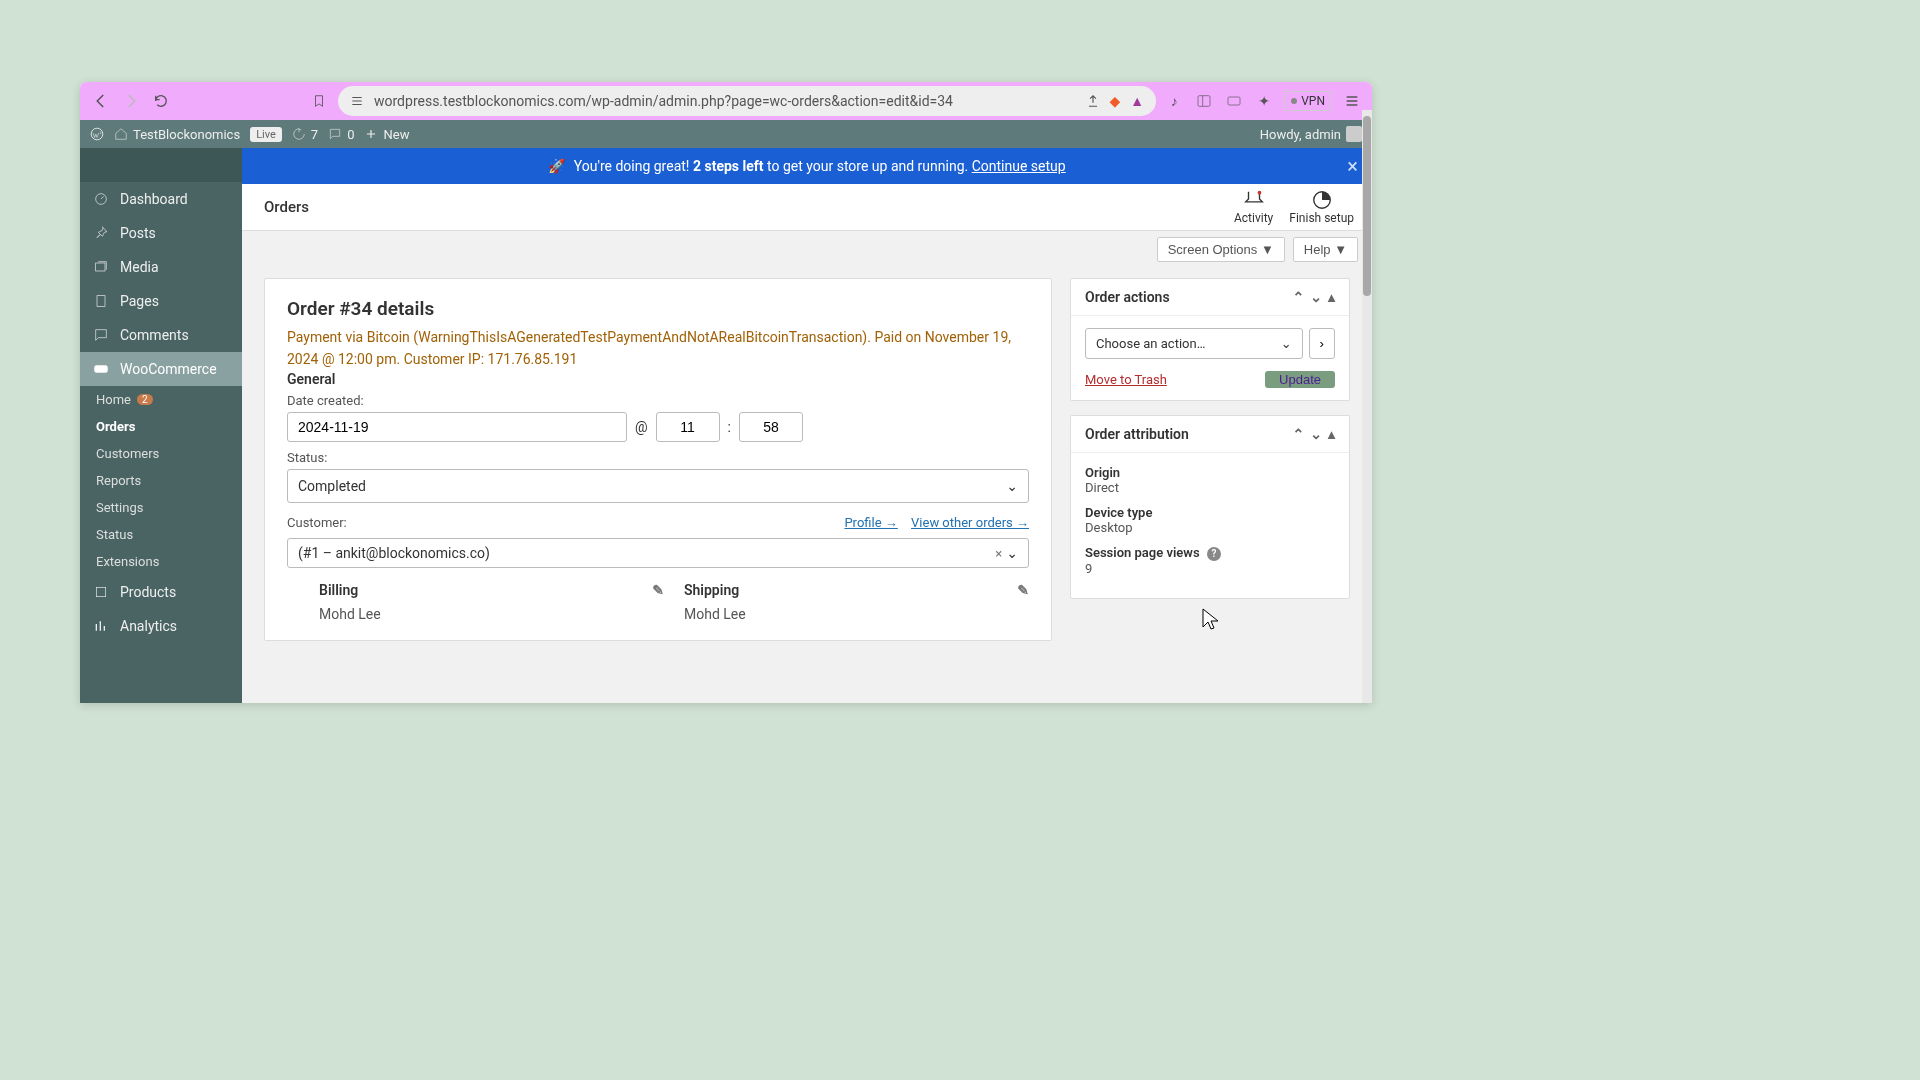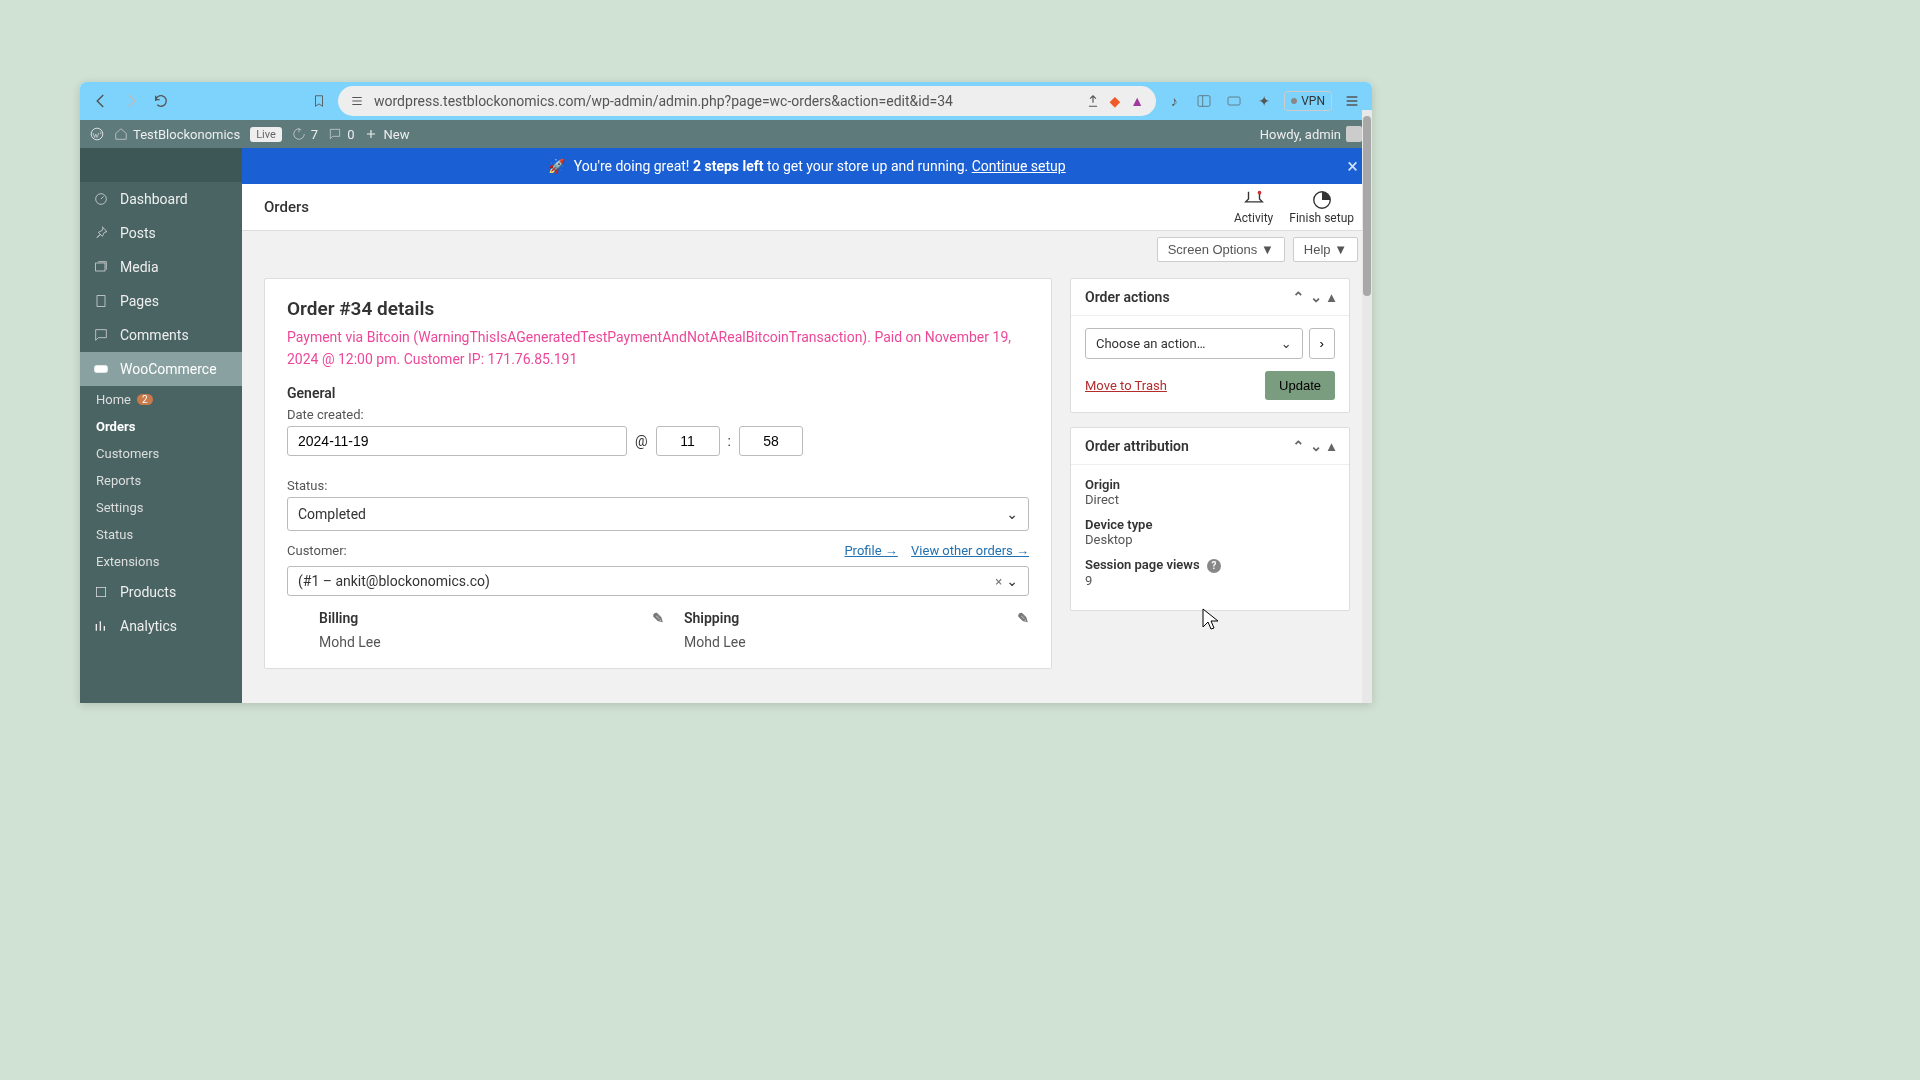"wordpress.testblockonomics.com/wp-admin/" .browser-bar { background: #7dd3fc -> #f0abfc }
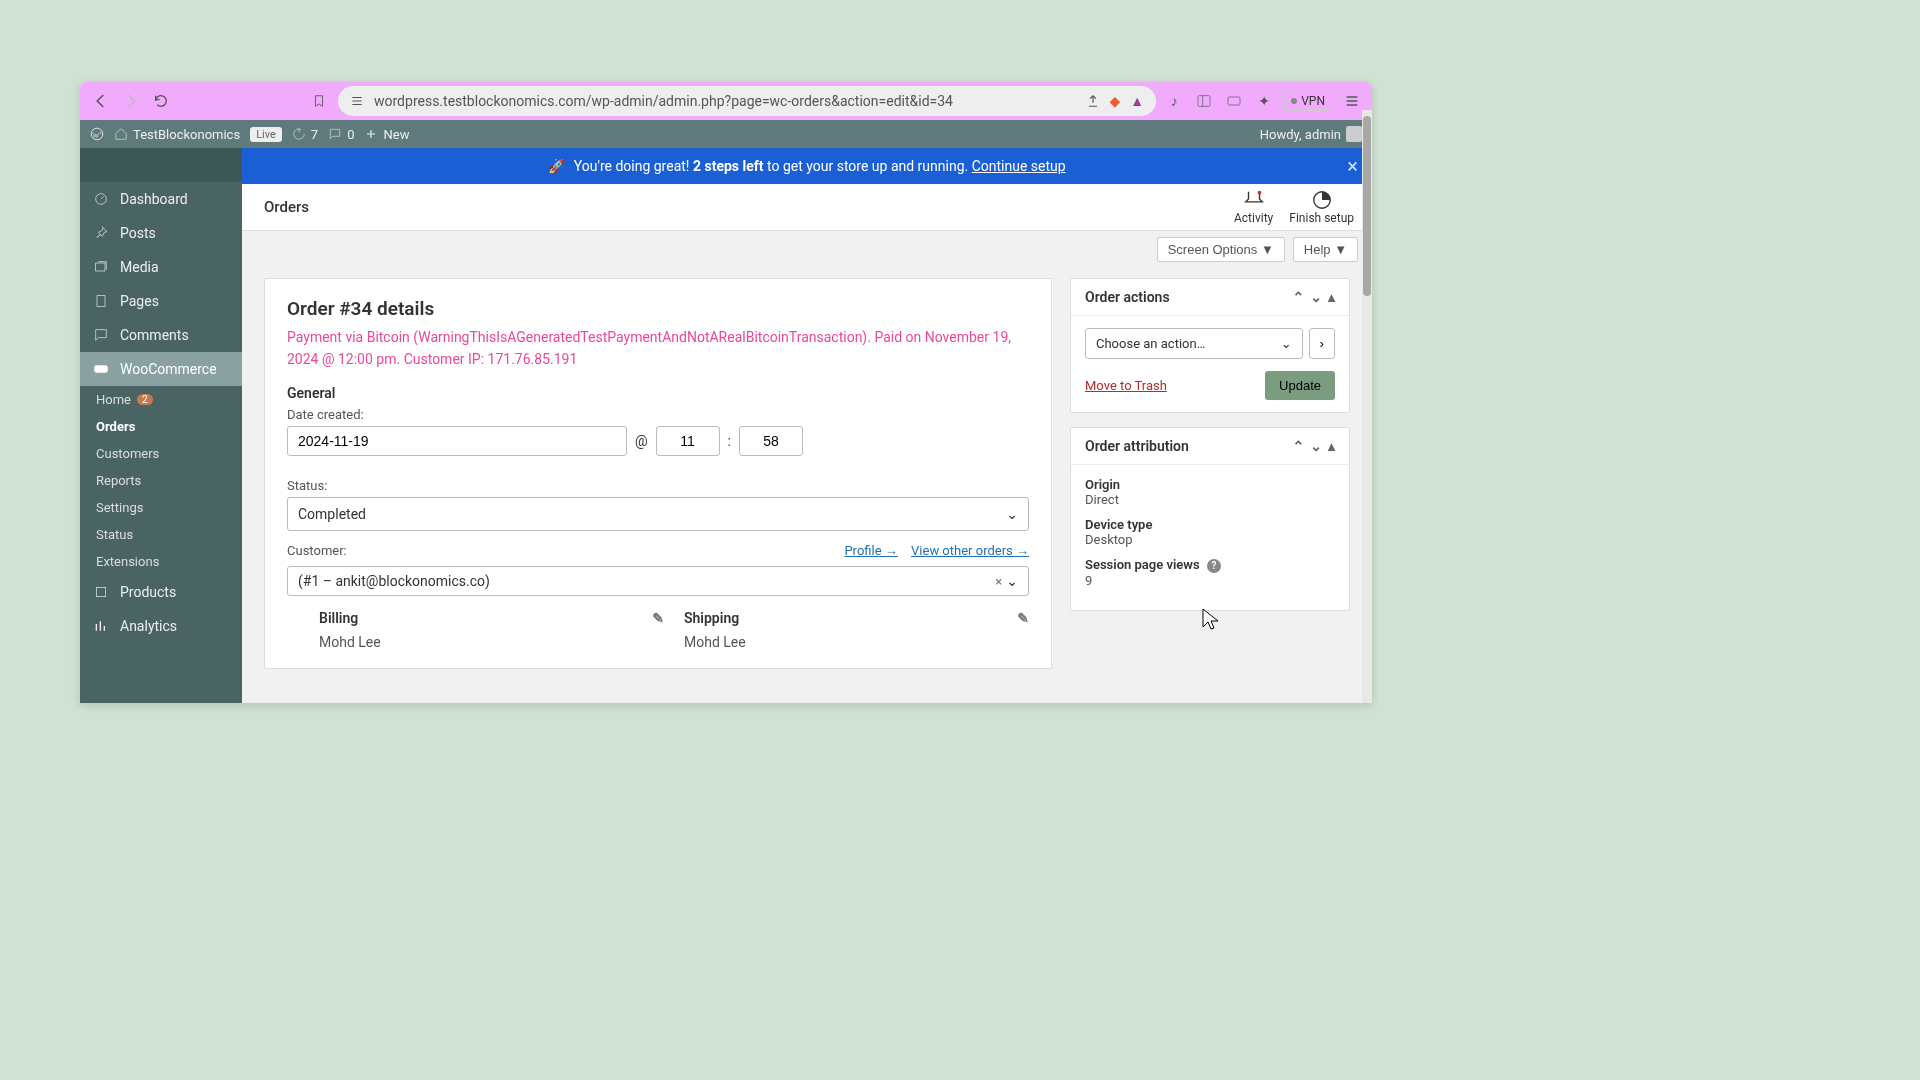"Payment via Bitcoin" .panel .summary { color: #ec4899 -> #a16207; margin-bottom: 14px -> none }
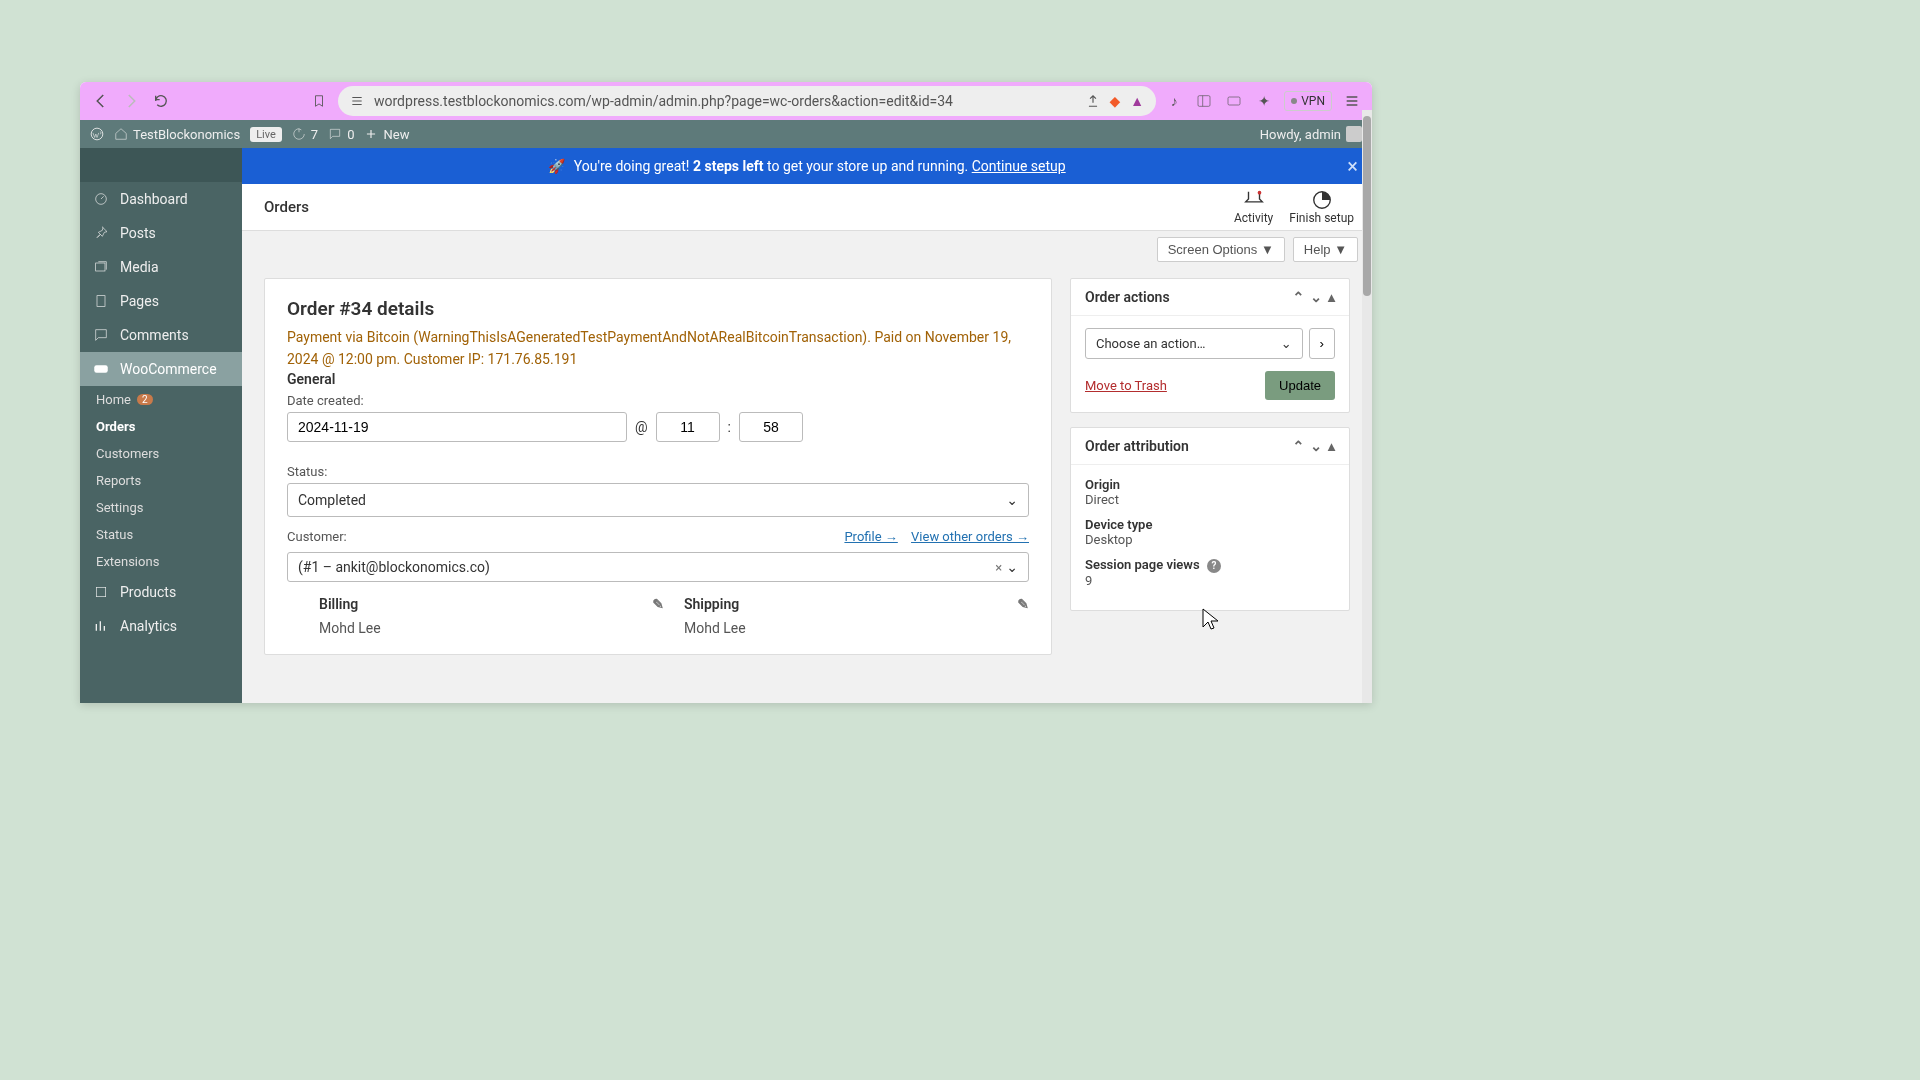"Update" .update-btn { color: #000000 -> #4c1d95; padding: 7px 14px -> 1px 14px }
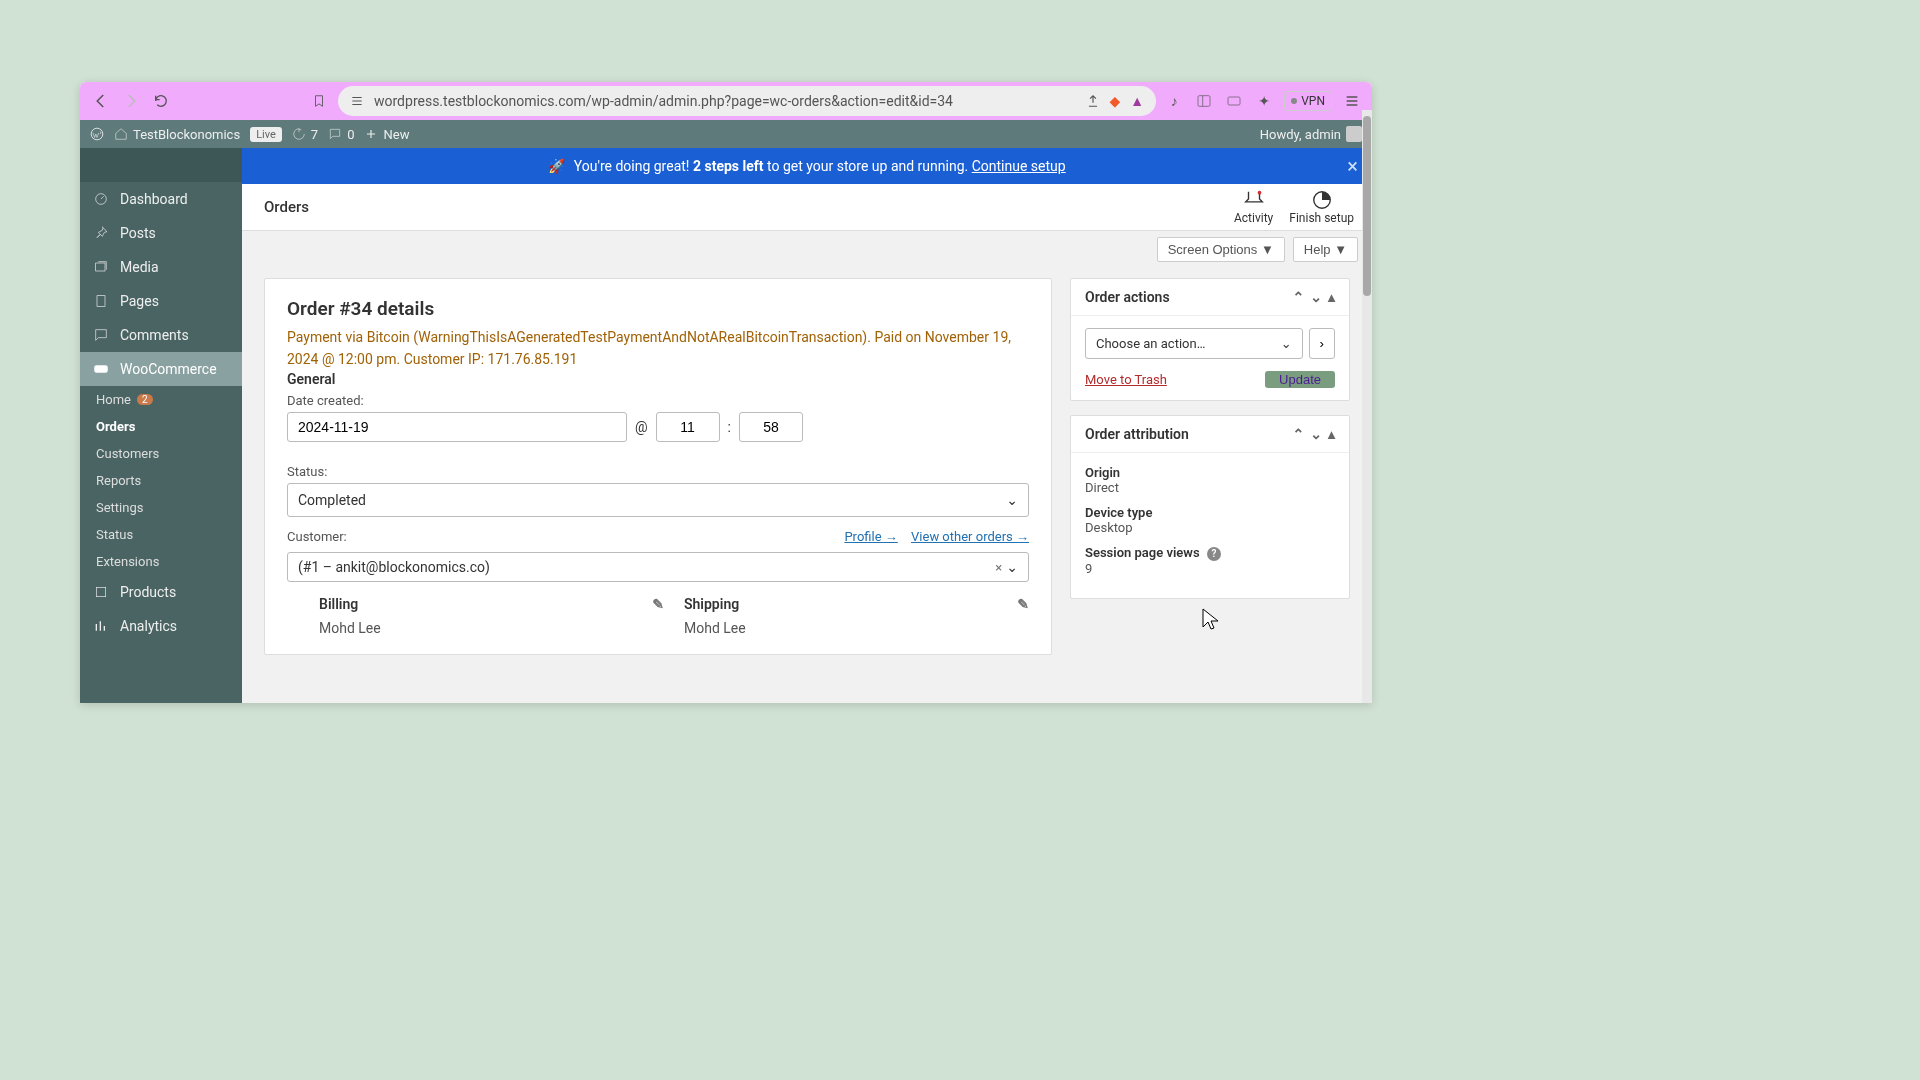"2024-11-19" .date-row { margin-bottom: 22px -> 8px }
